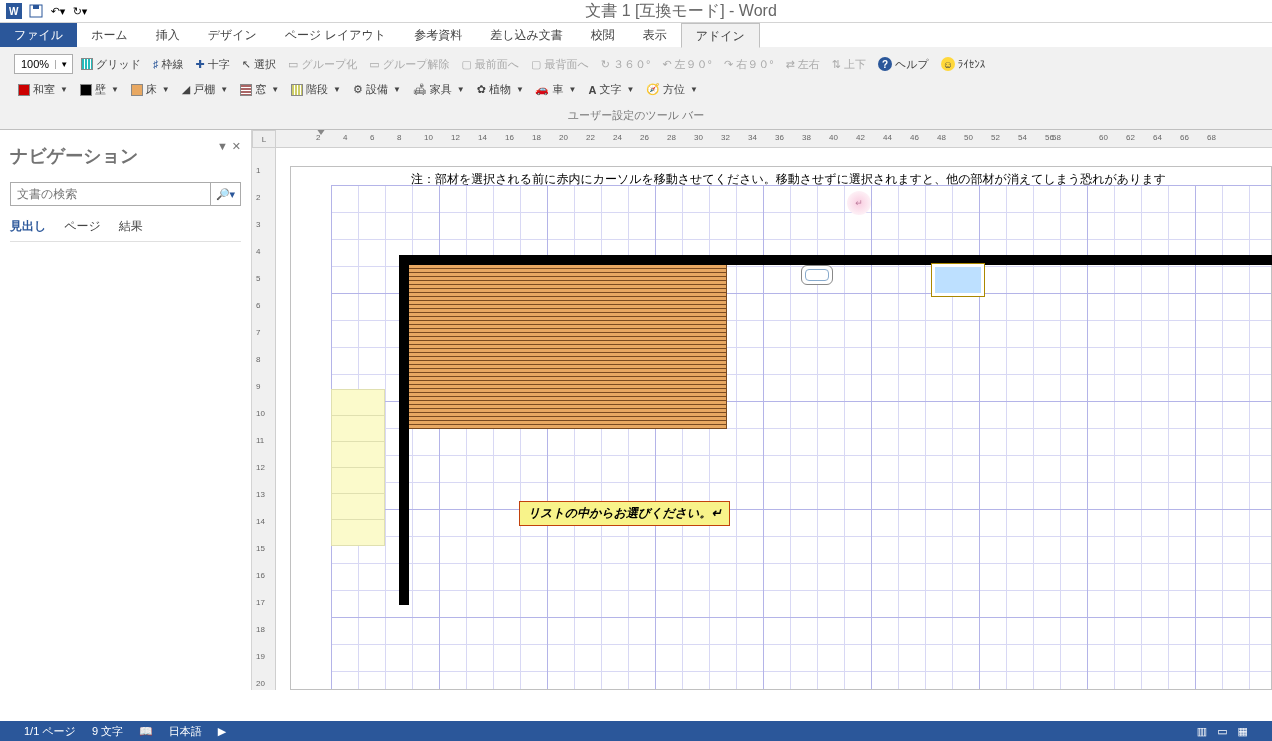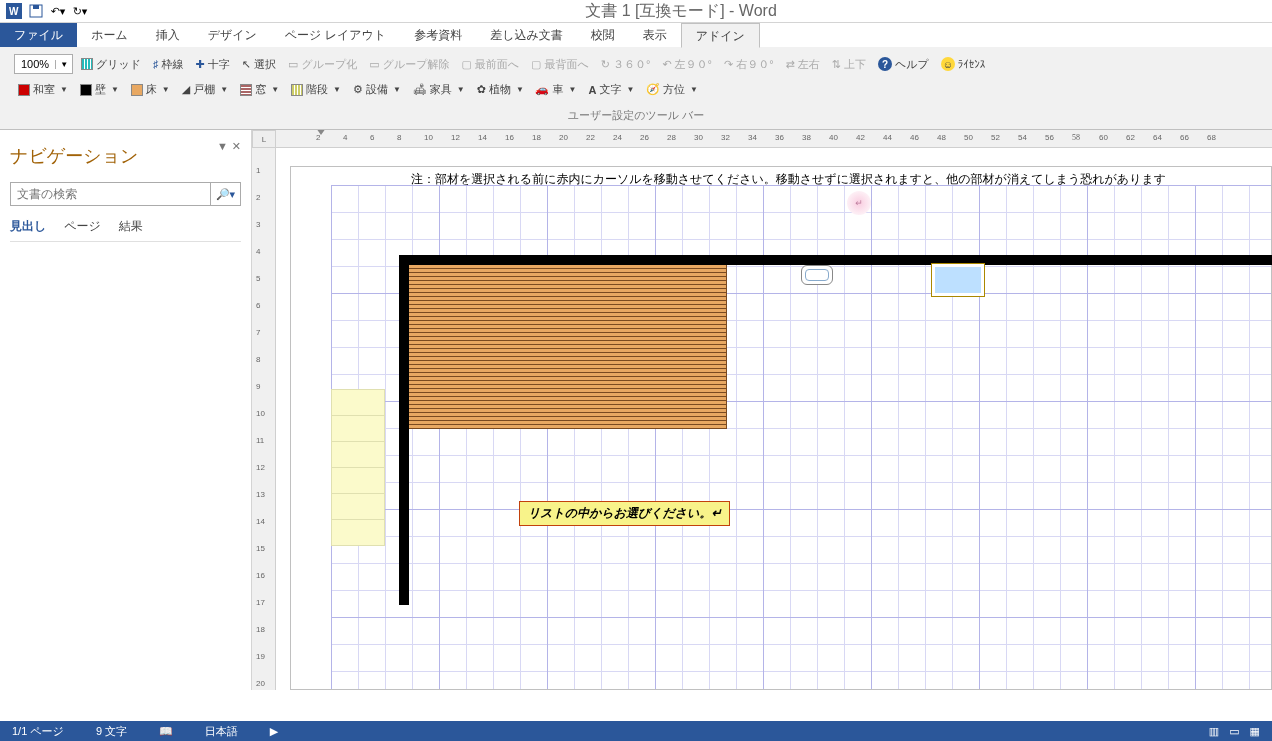"58" span.tick { font-family: Liberation Serif, serif -> none; left: 796px -> 776px }
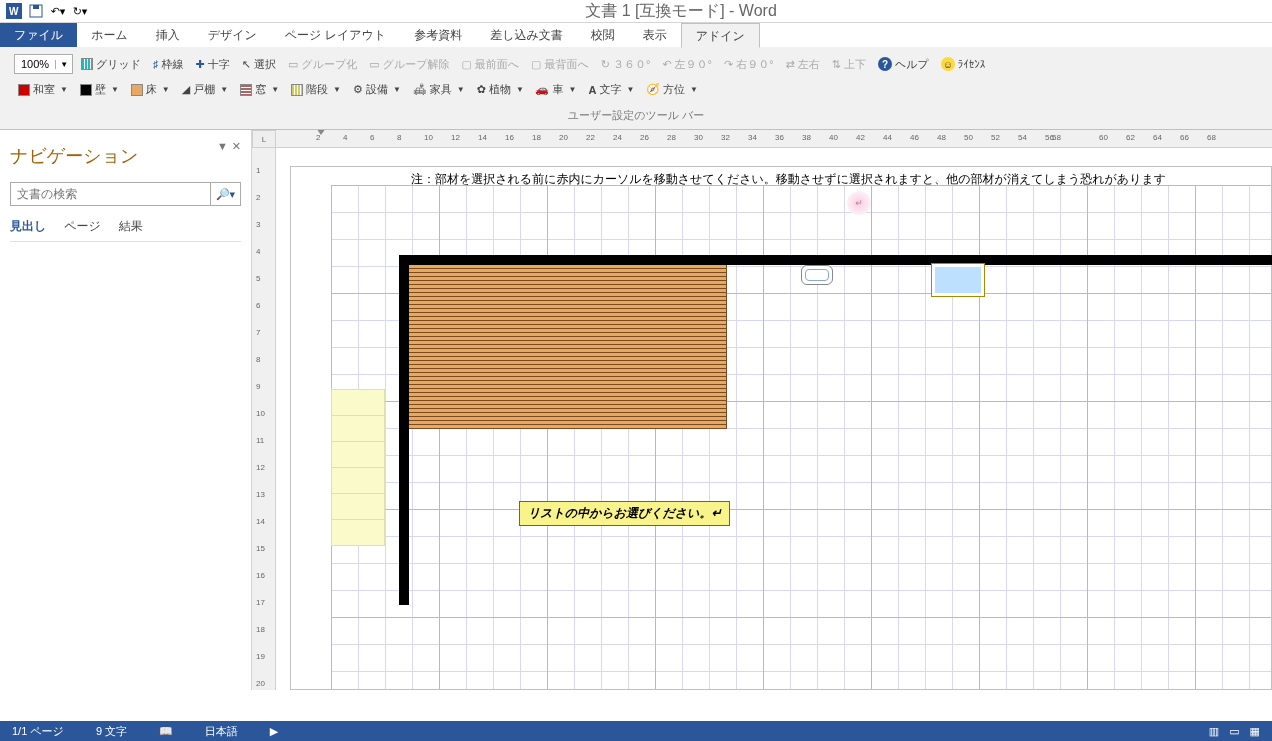"ナビゲーション" .nav-pane h2 { color: #a16207 -> #737373; font-weight: normal -> bold }
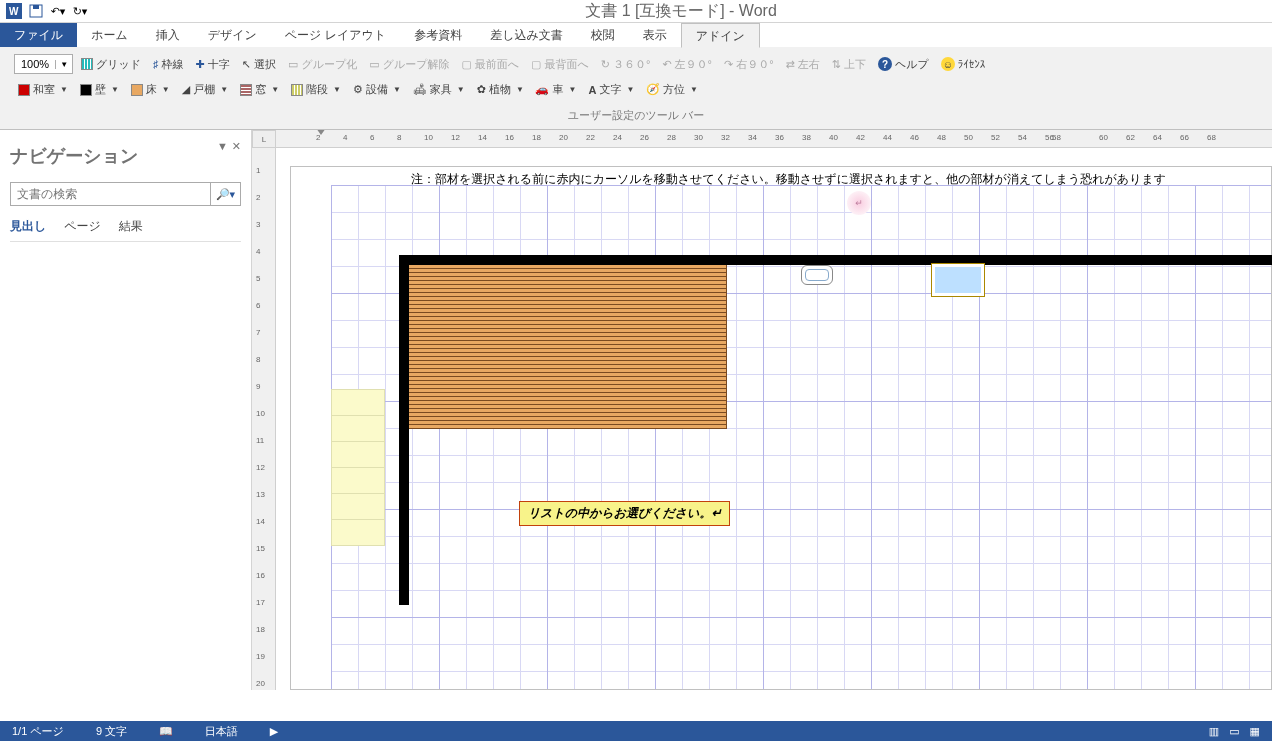"1/1 ページ" .statusbar { gap: 32px -> 16px; padding: 0 12px -> 0 24px }
